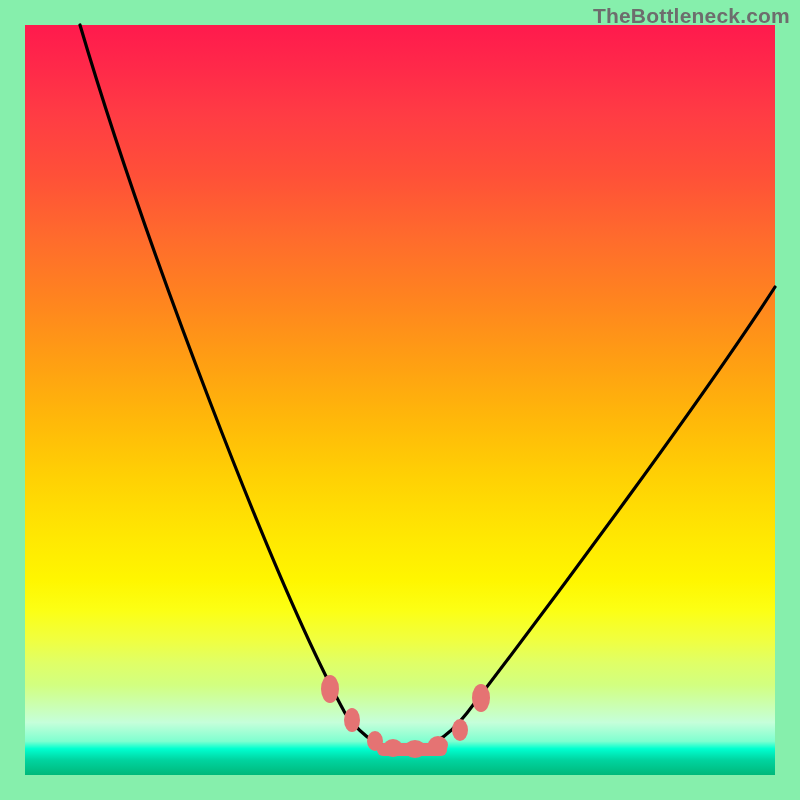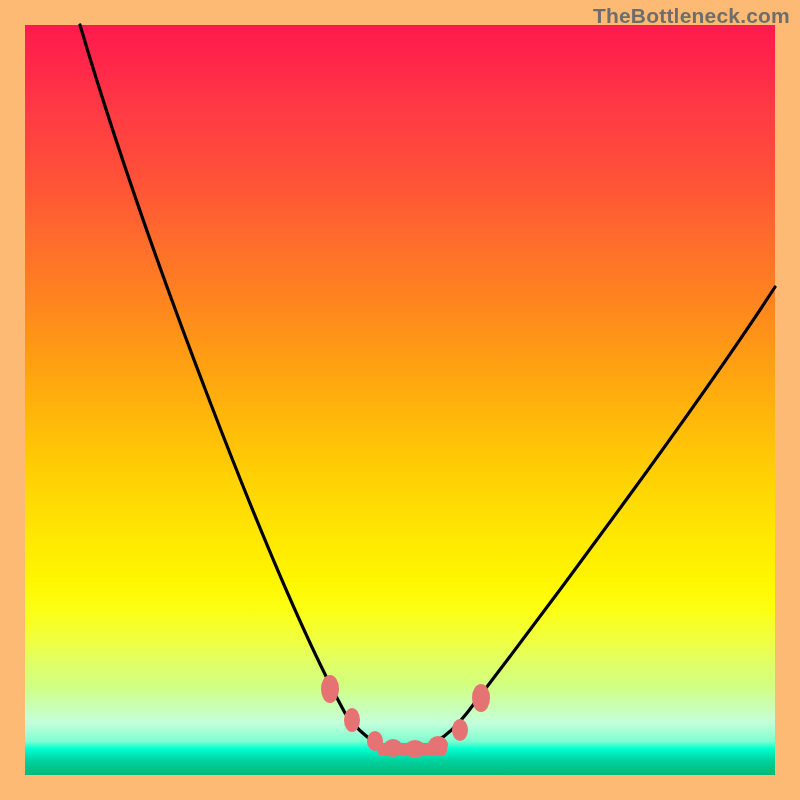"TheBottleneck.com" .frame { background: #fdba74 -> #86efac }
